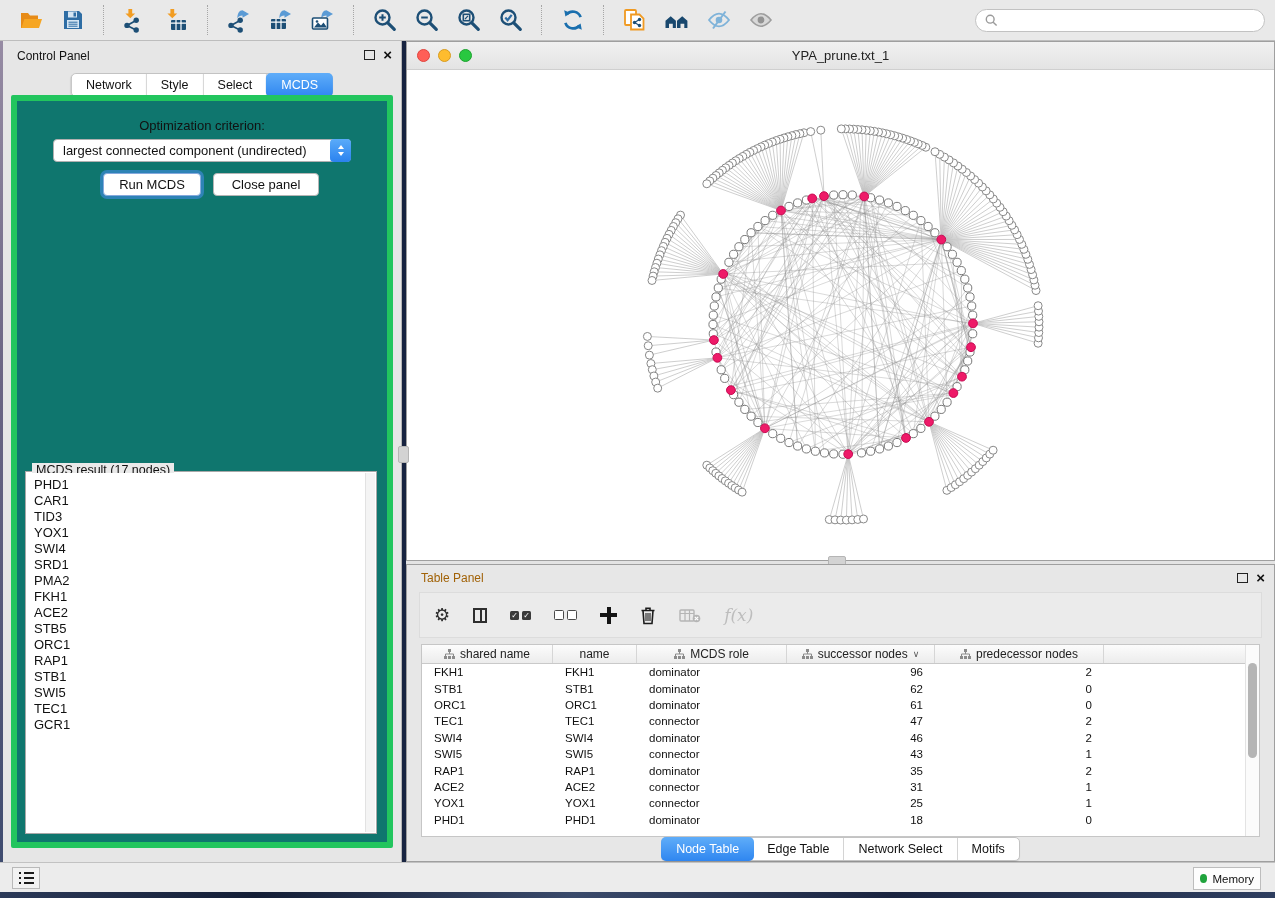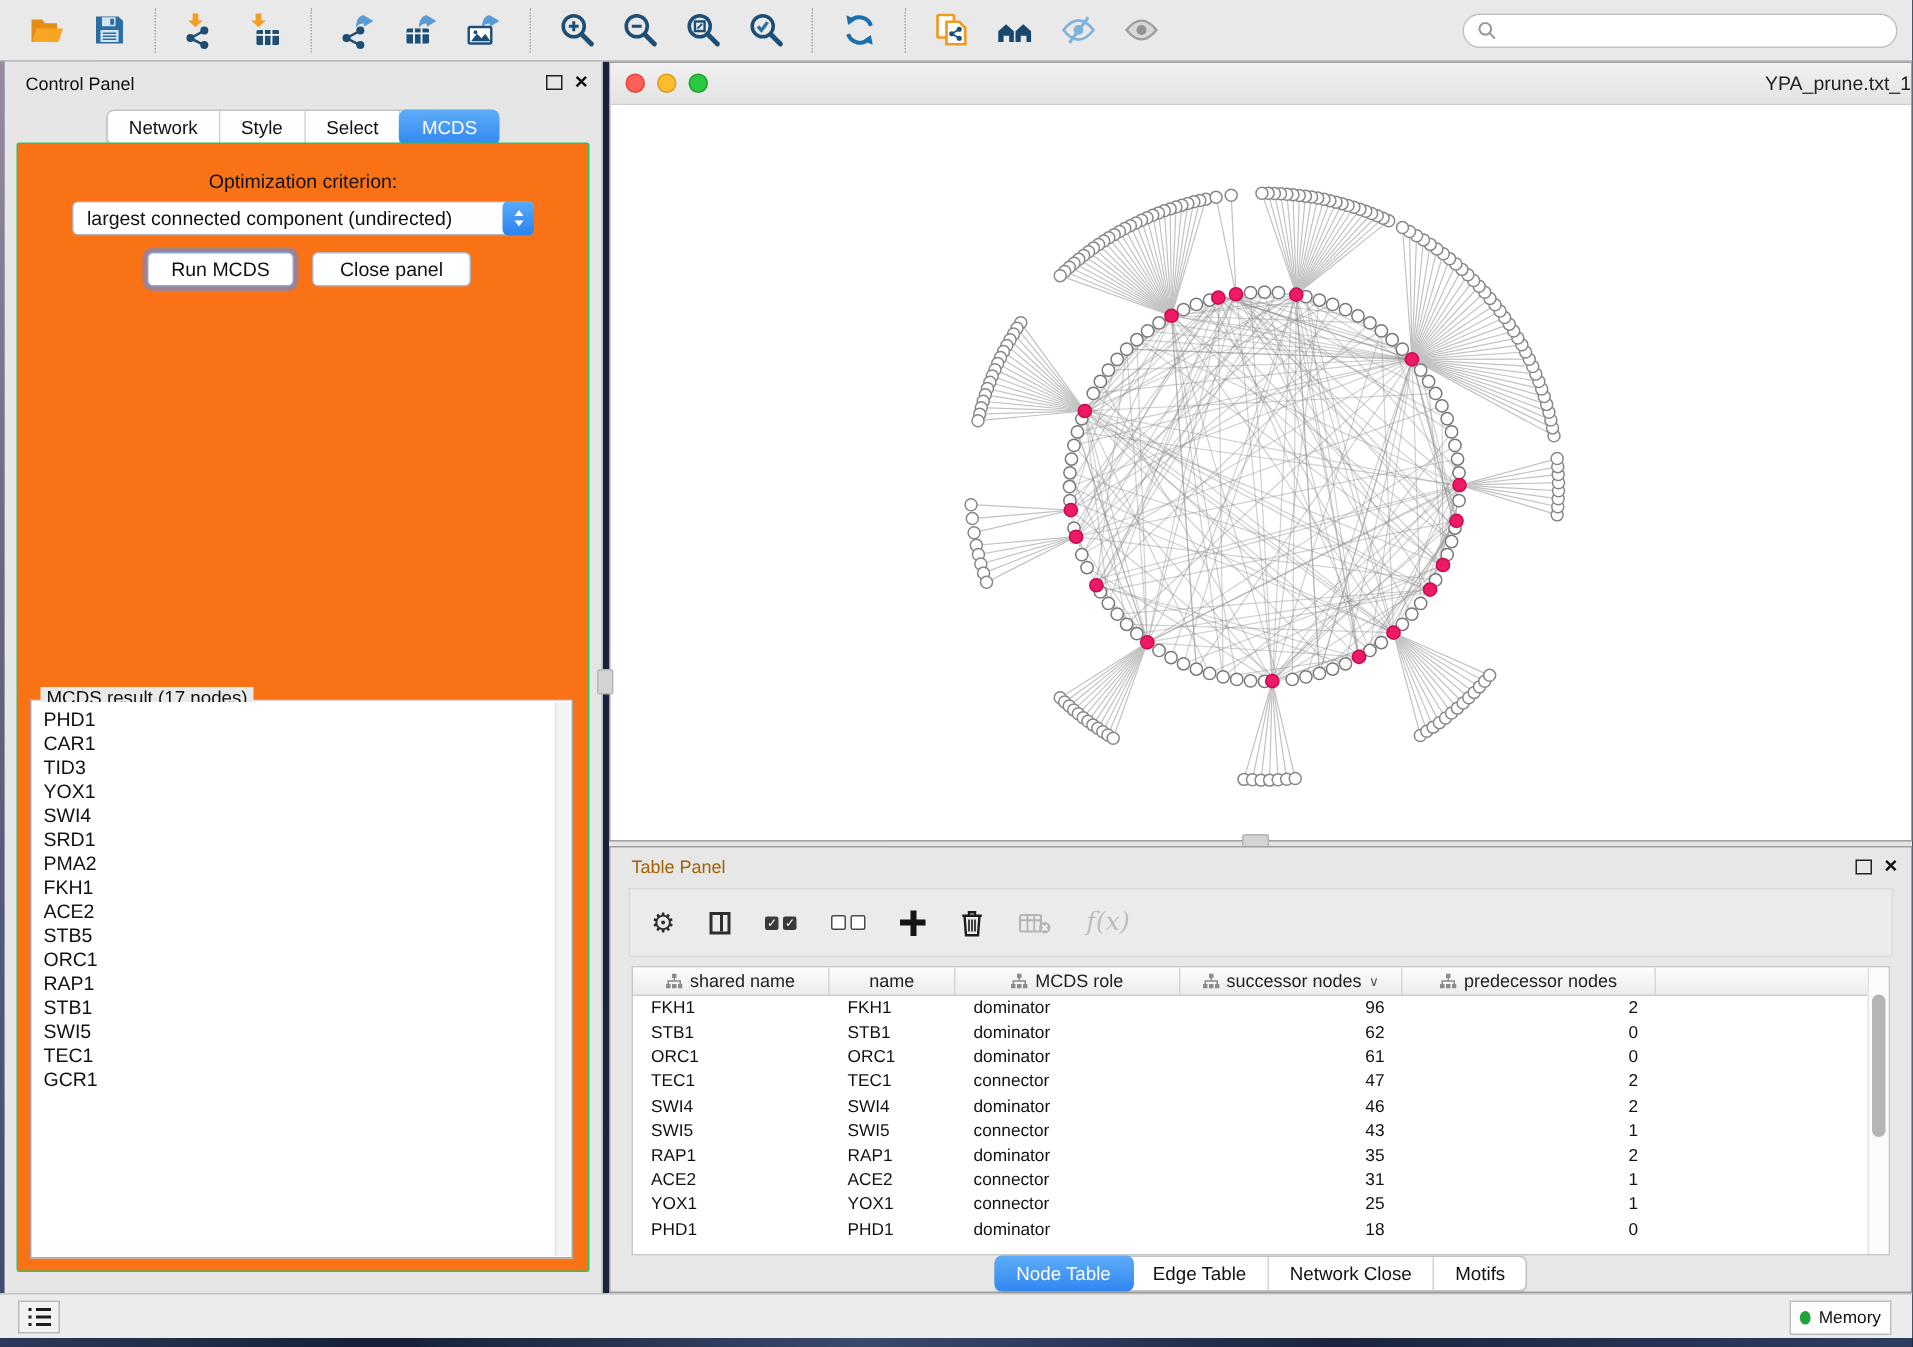"YPA_prune.txt_1" .nw-titlebar { justify-content: flex-end -> center }
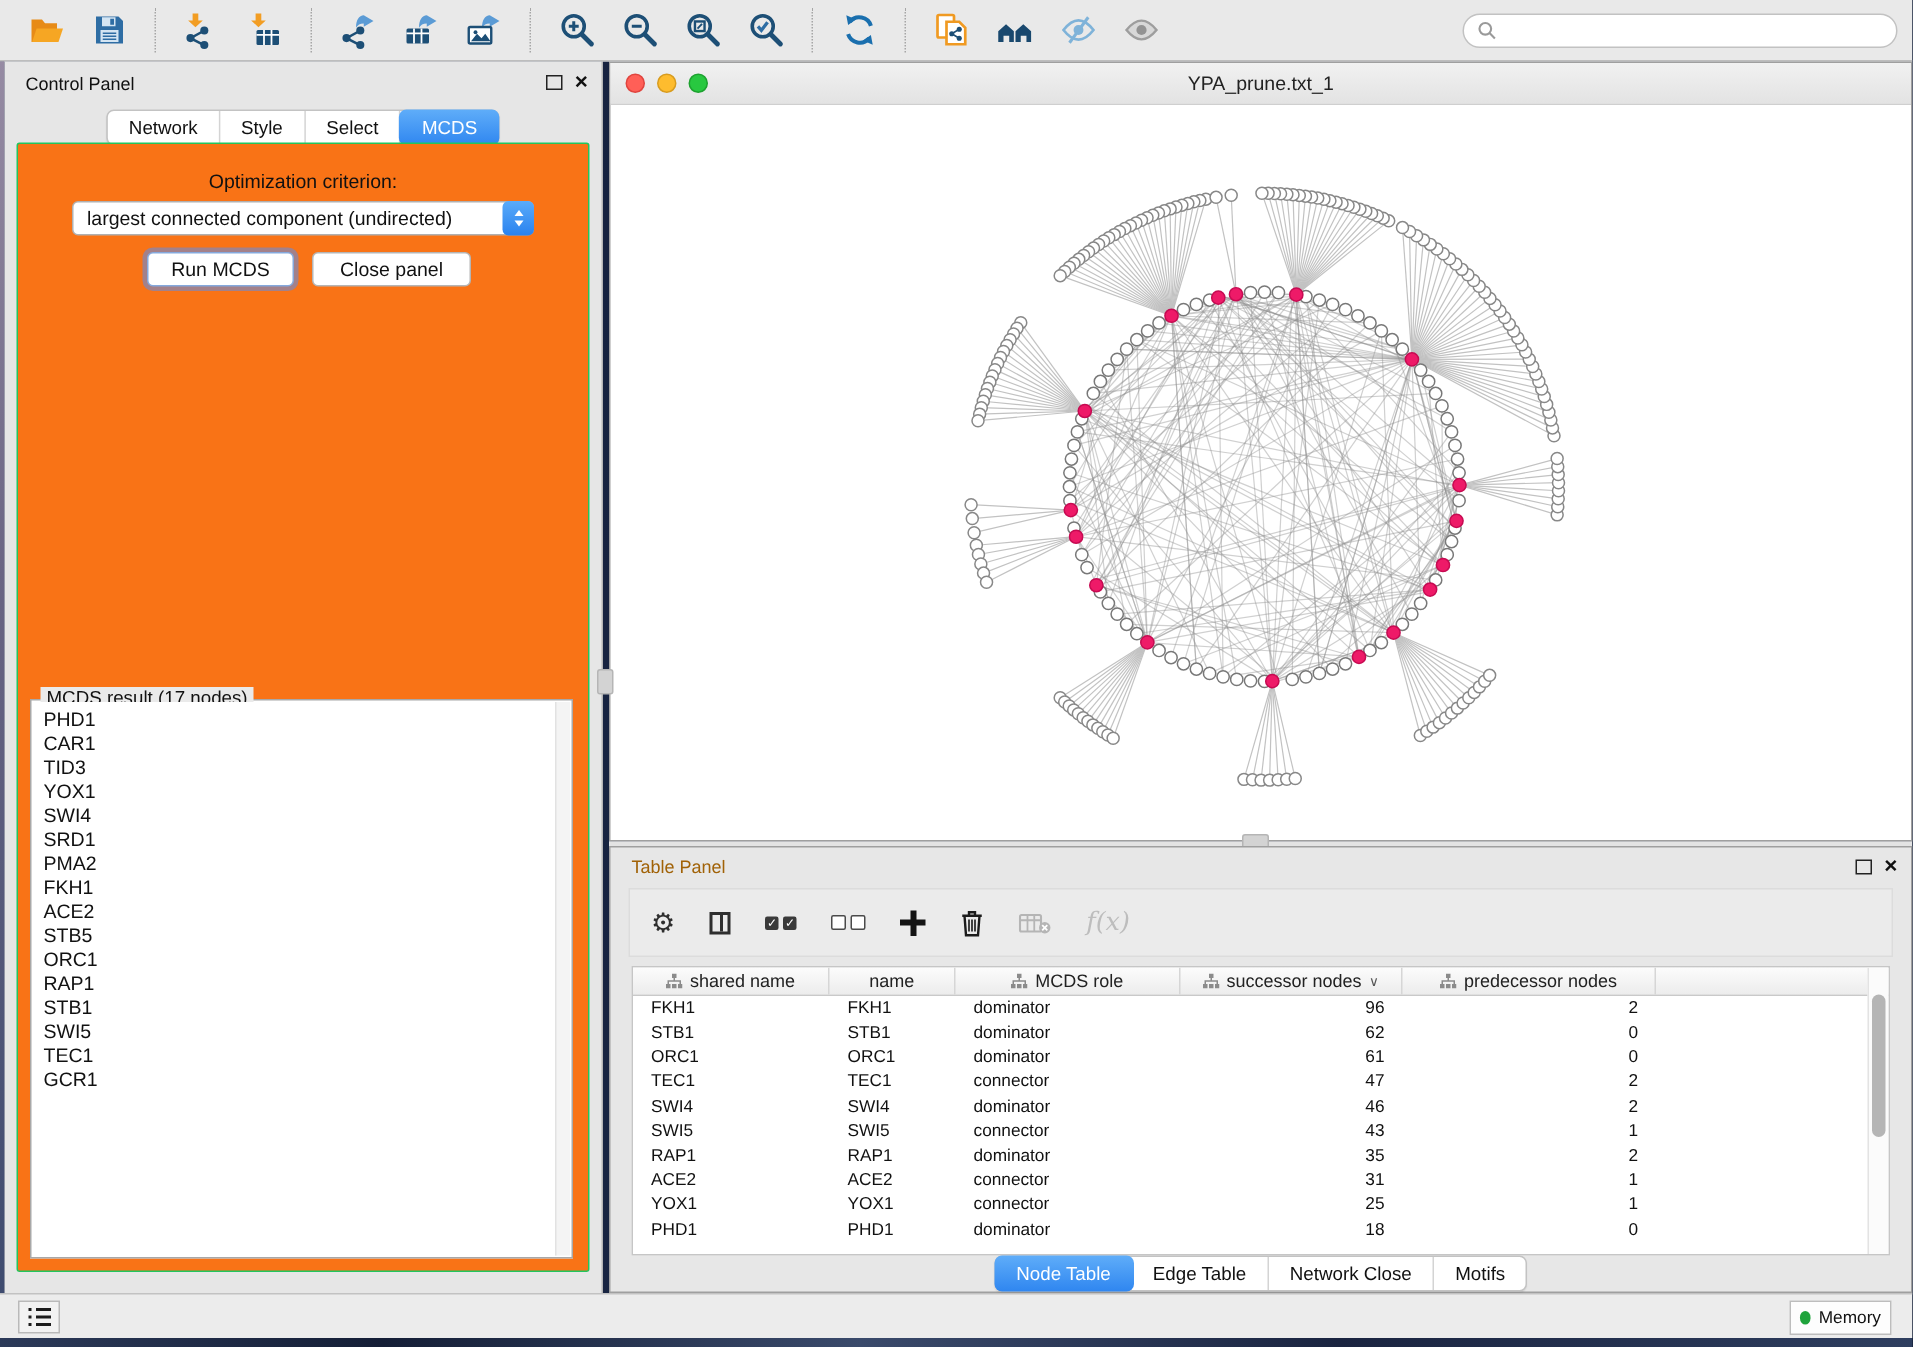"Optimization criterion:" .cp-content { background: #f97316 -> #0f766e; border: 1px solid #22c55e -> 6px solid #22c55e }
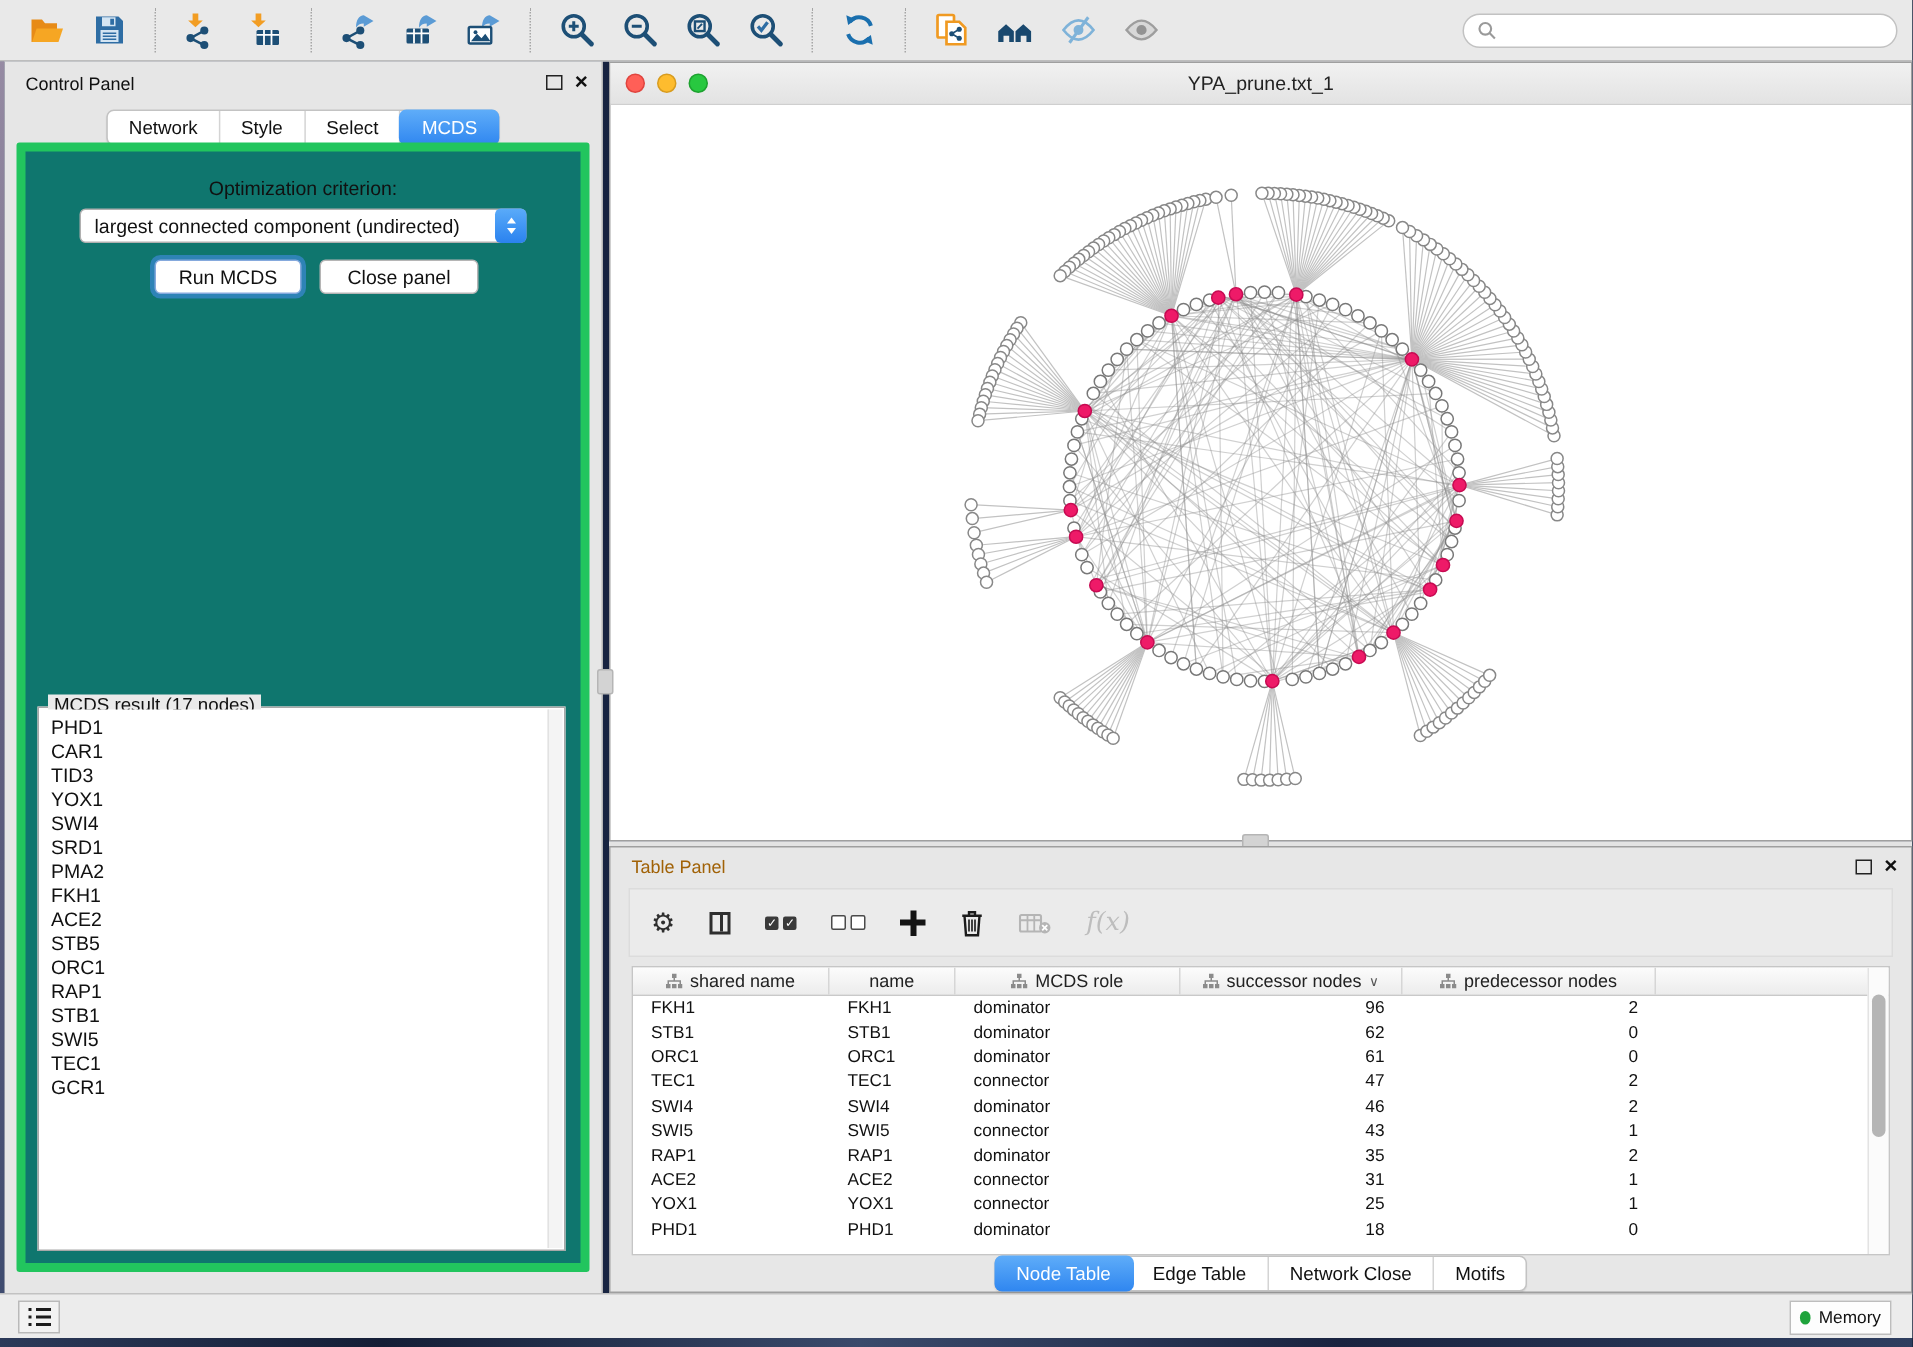"Network Close" div.seg { text: Close -> Select }
